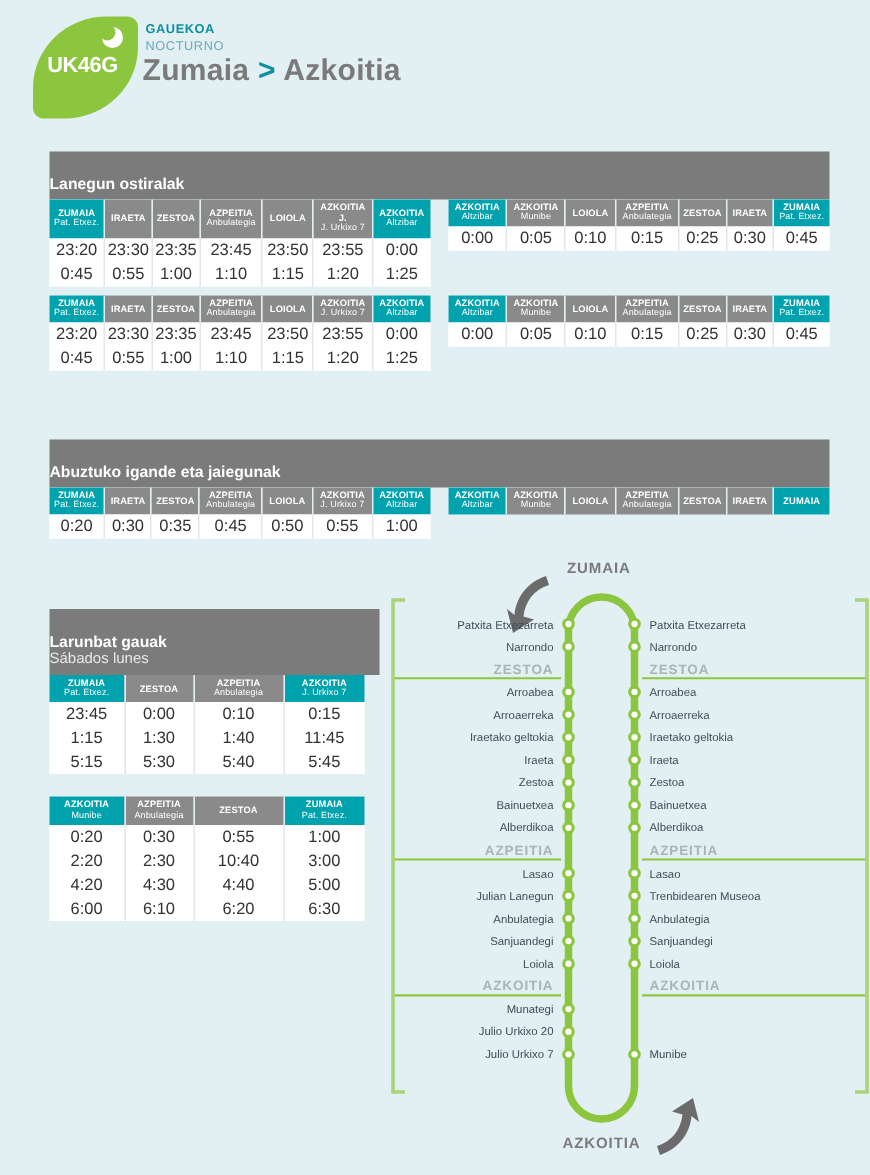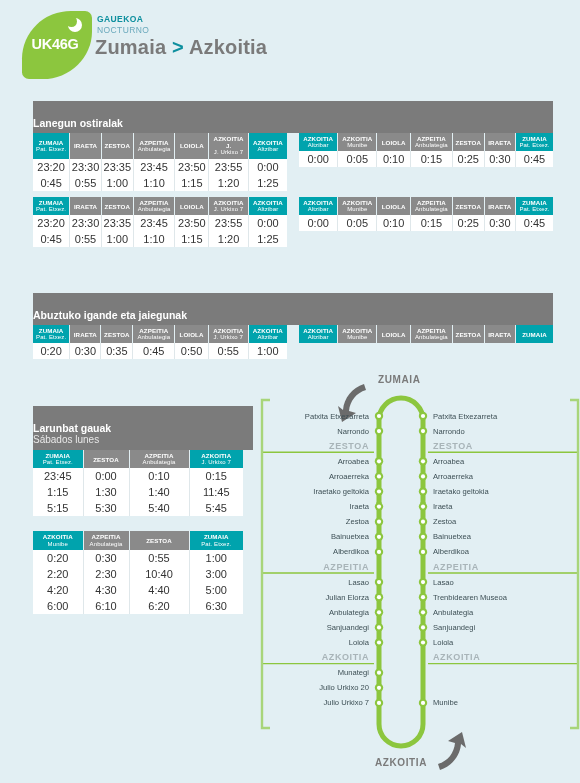"Julian Elorza" div.map-lbl { text: Elorza -> Lanegun }
